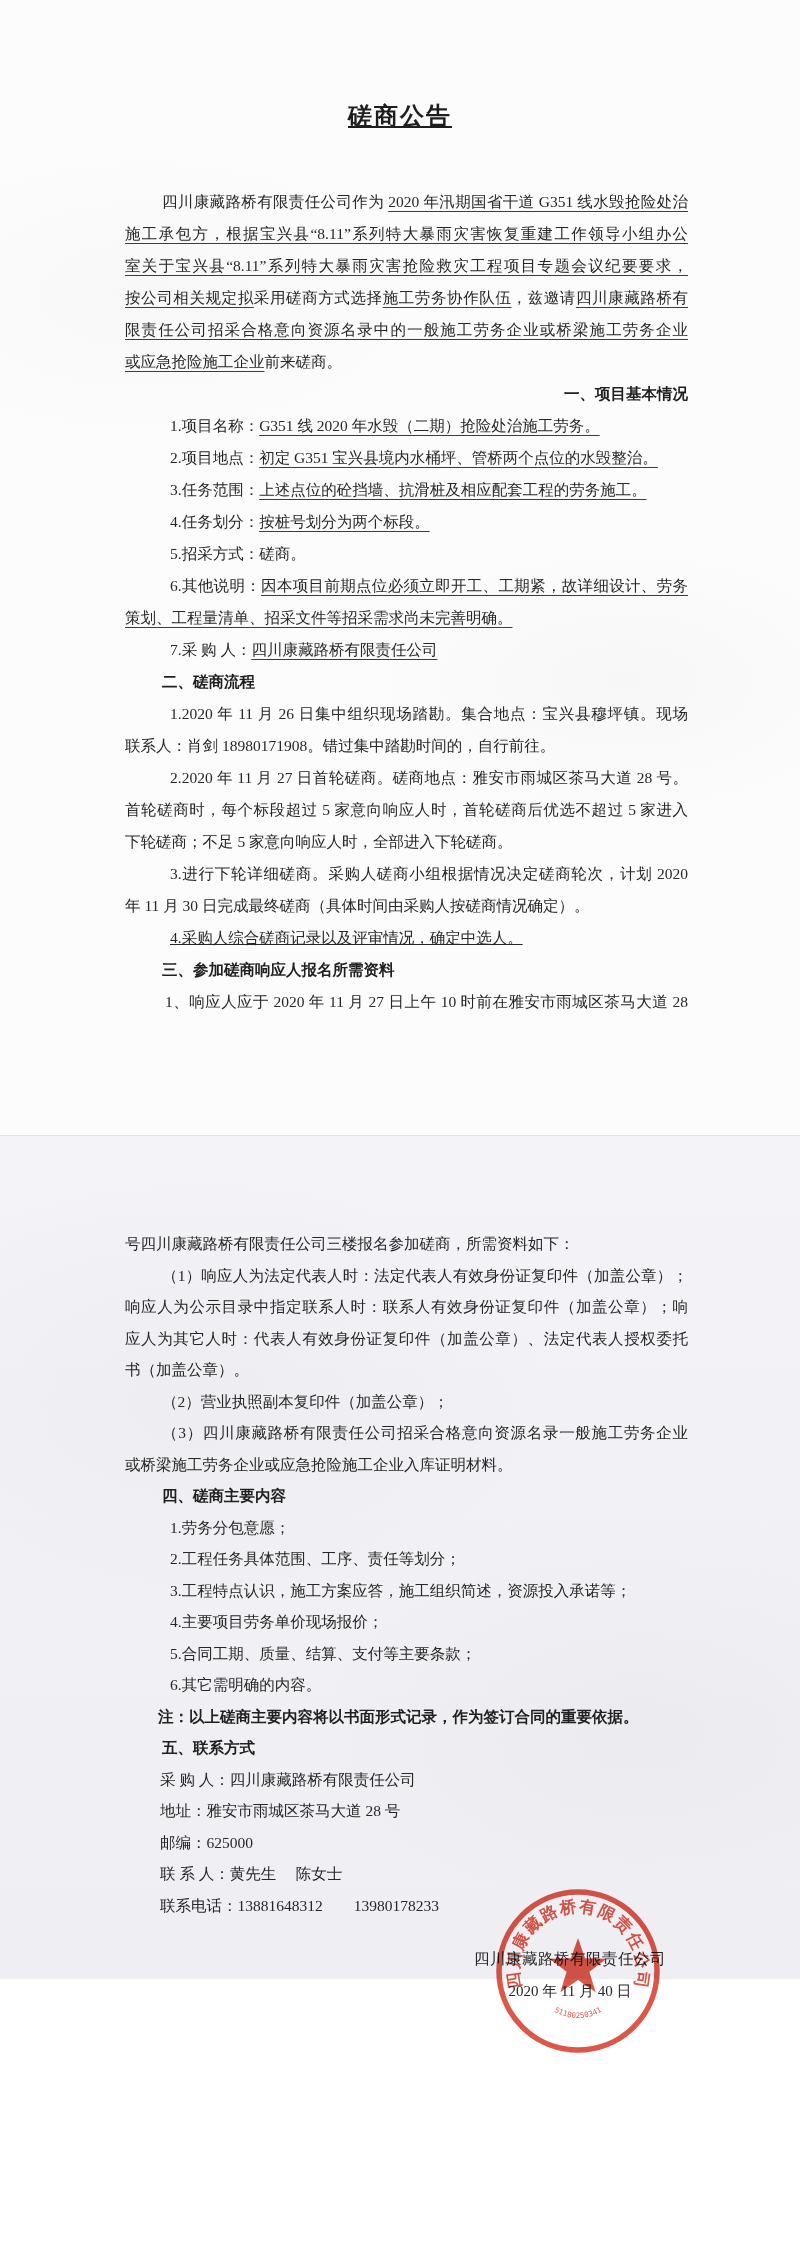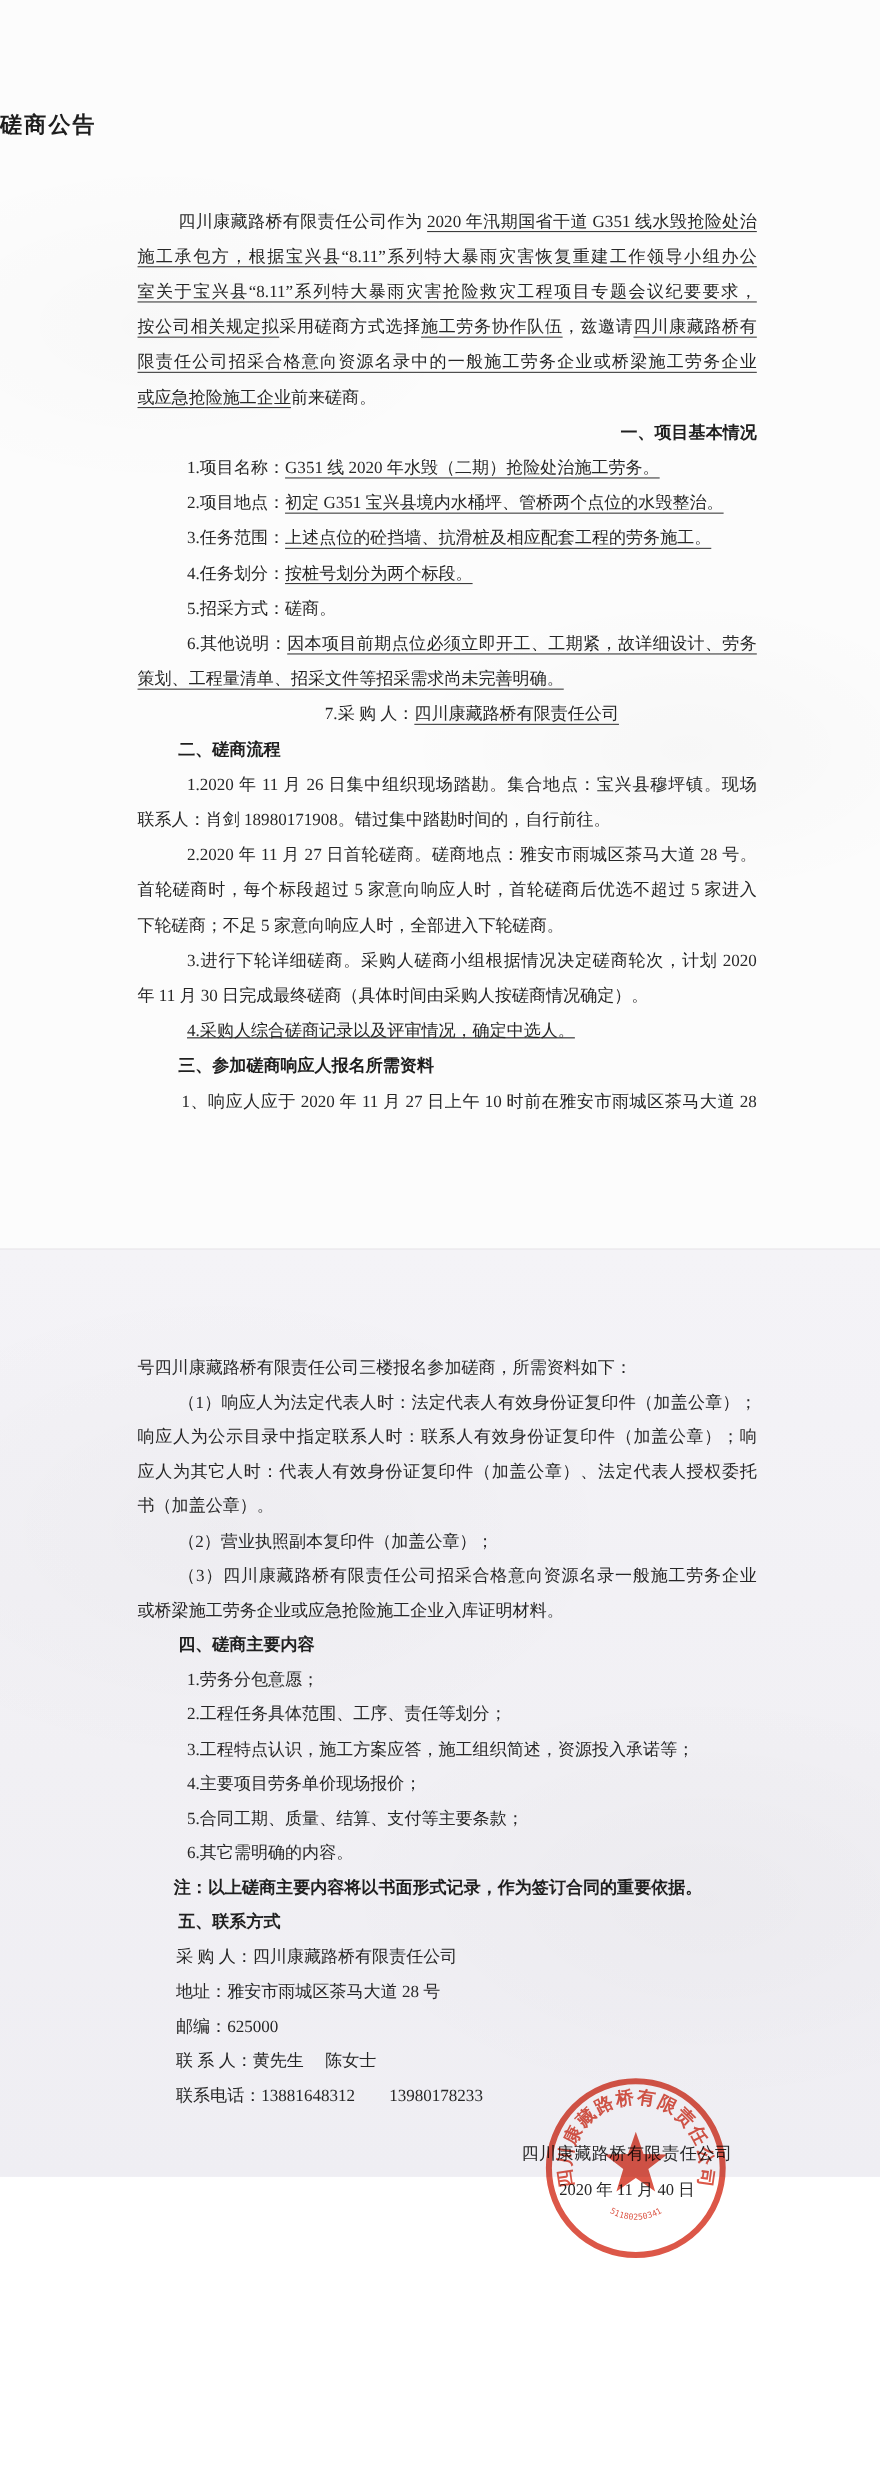"磋商公告" .title { font-size: 20px -> 24px; text-align: none -> center; text-decoration: none -> underline }
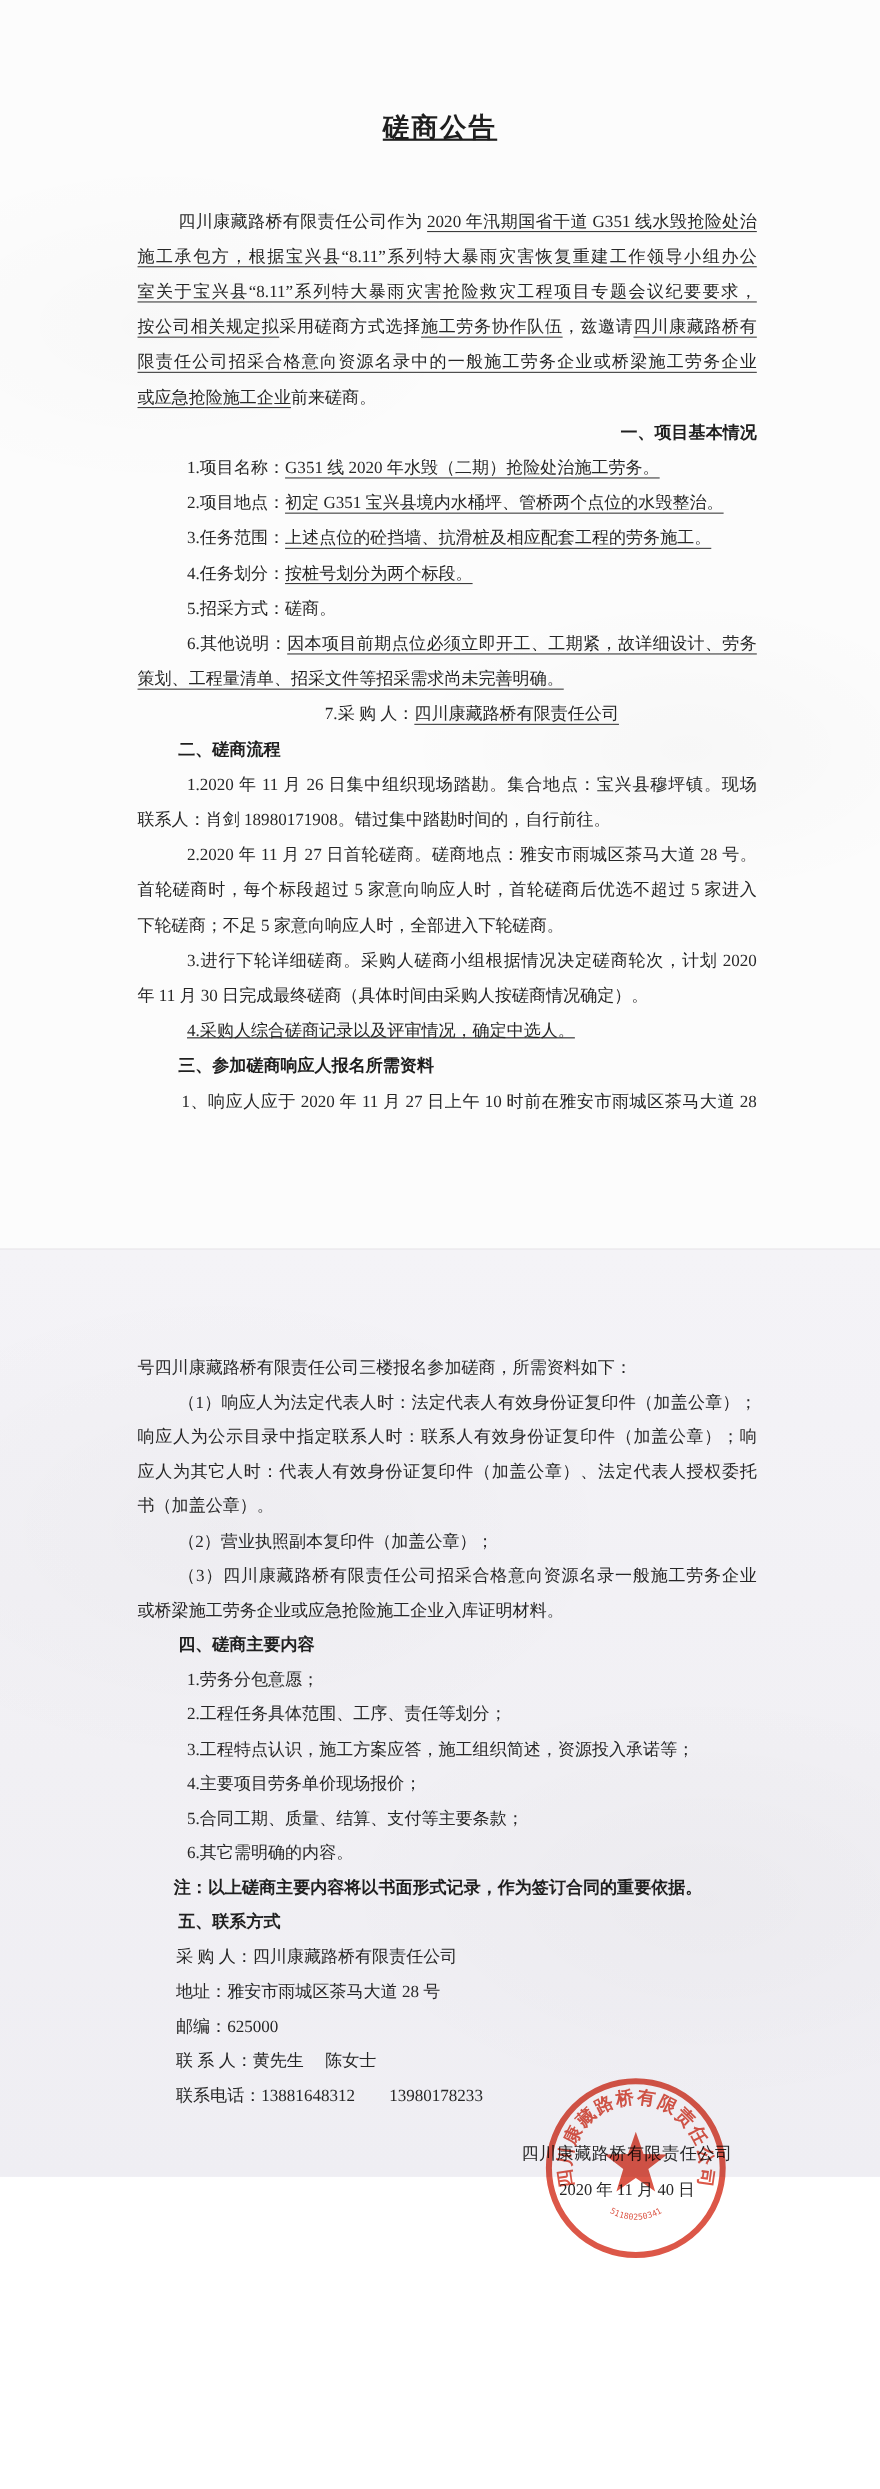"7.采 购 人：四川康藏路桥有限责任公司" div.line { text-align: center -> none }
